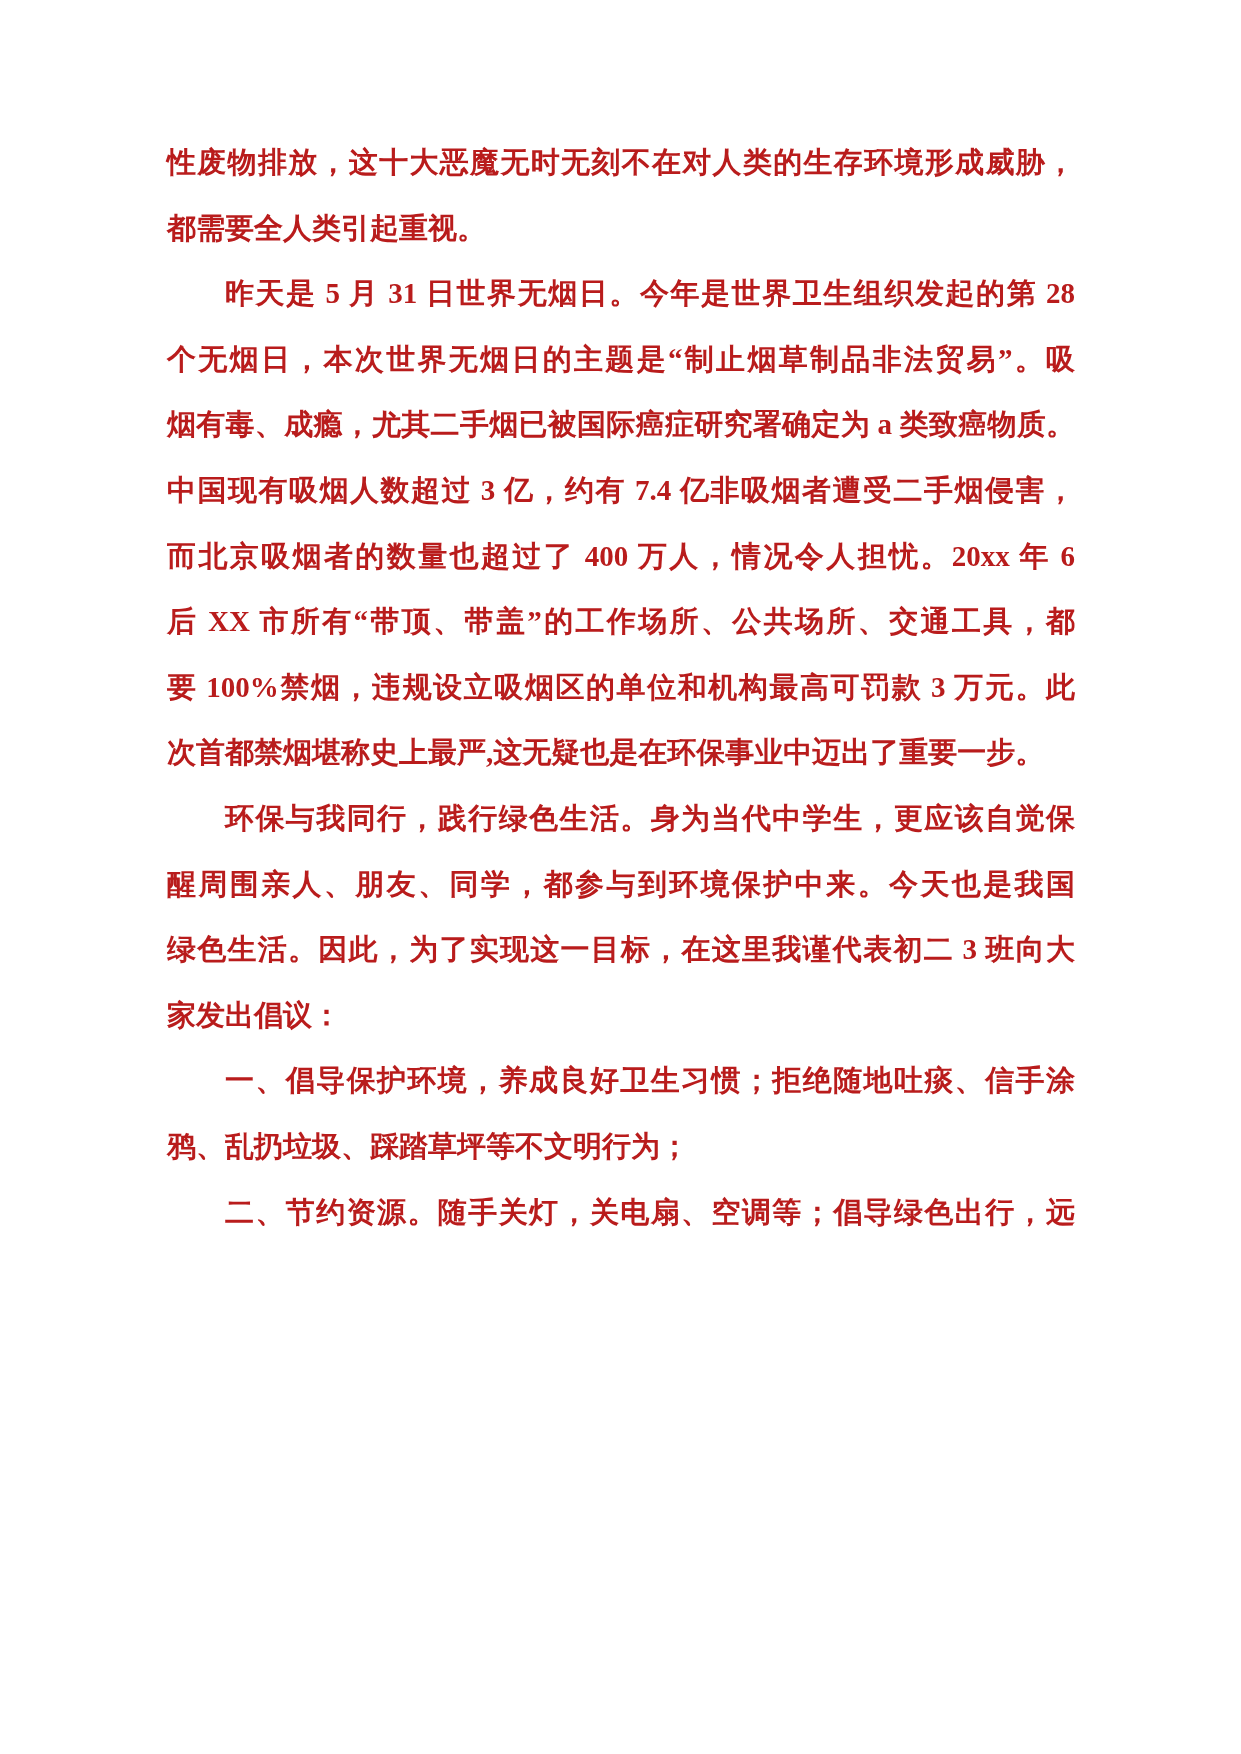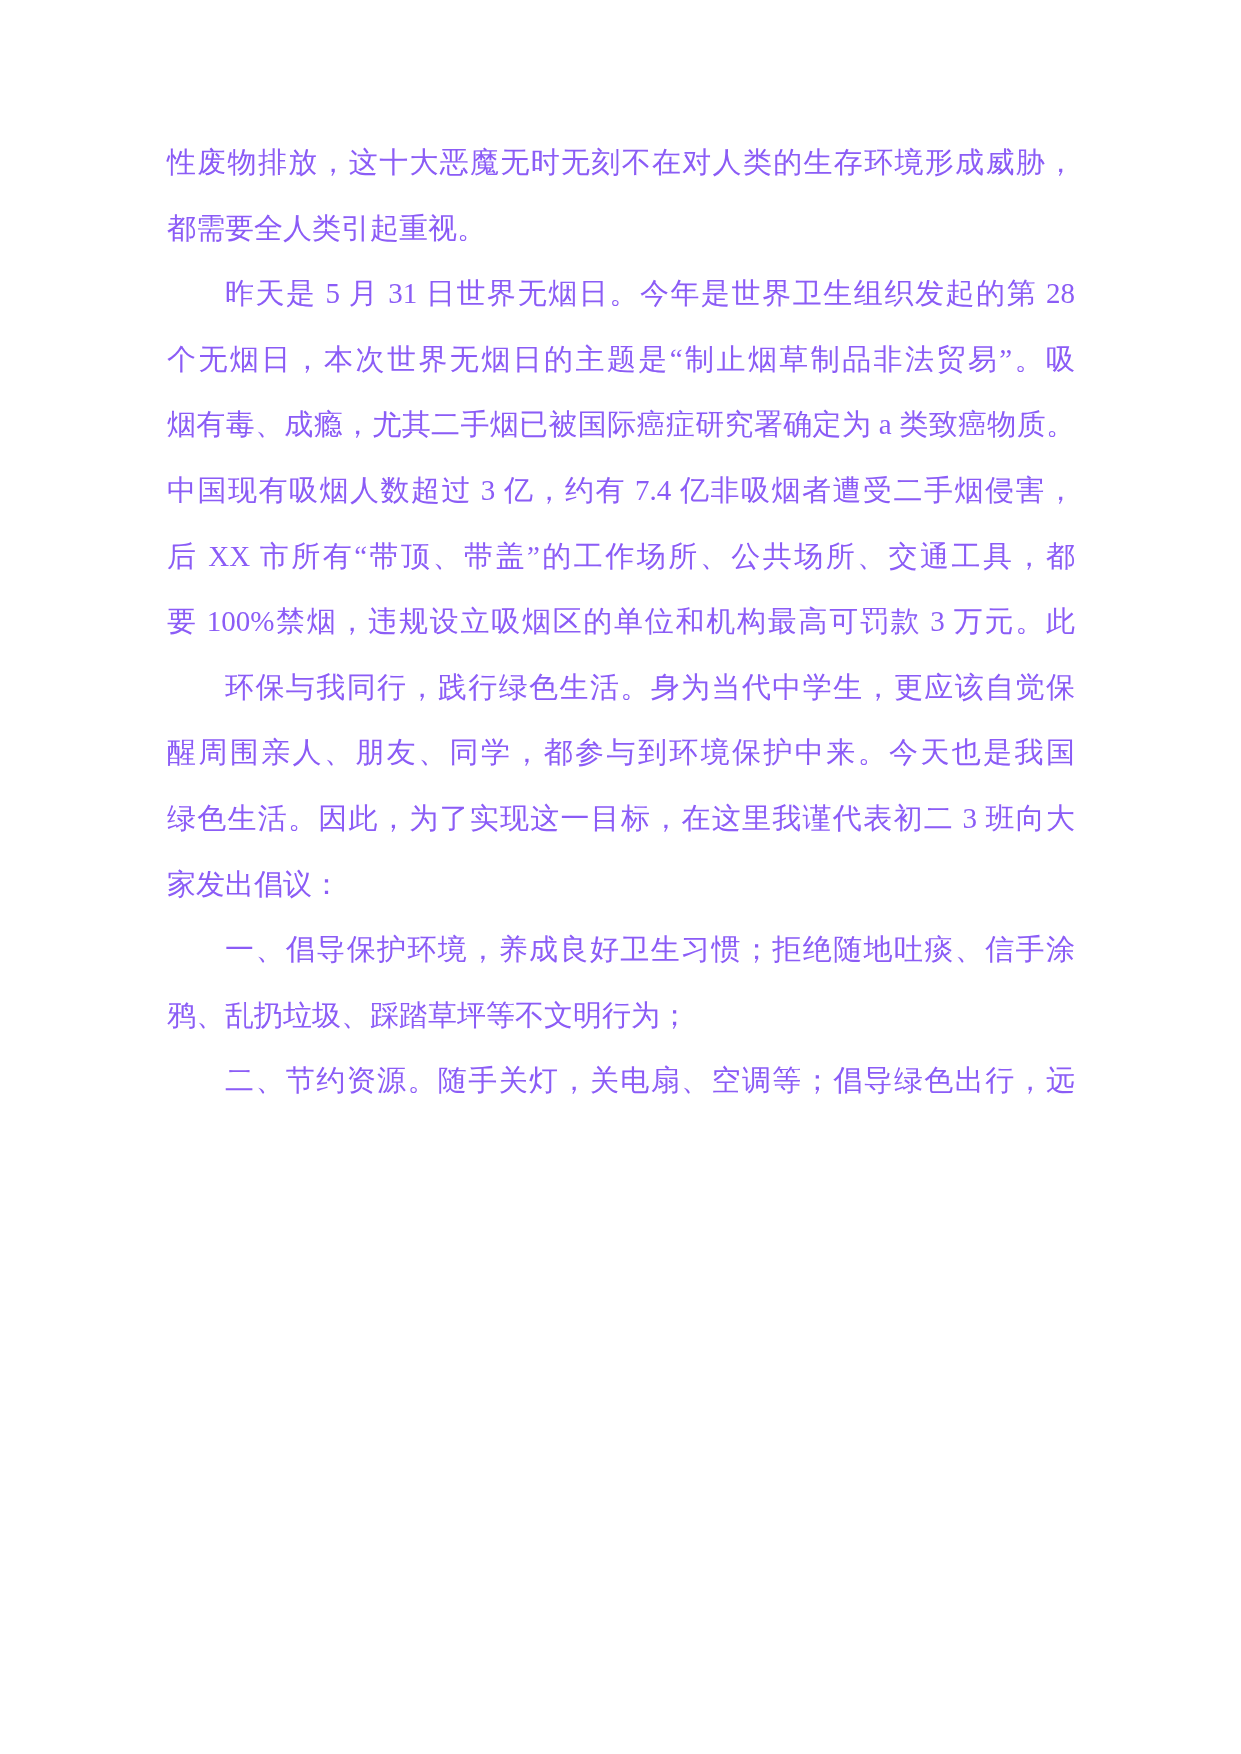"性废物排放，这十大恶魔无时无刻不在对人类的生存环境形成威胁，" .doc-body { color: #8b5cf6 -> #b91c1c; font-weight: none -> bold }
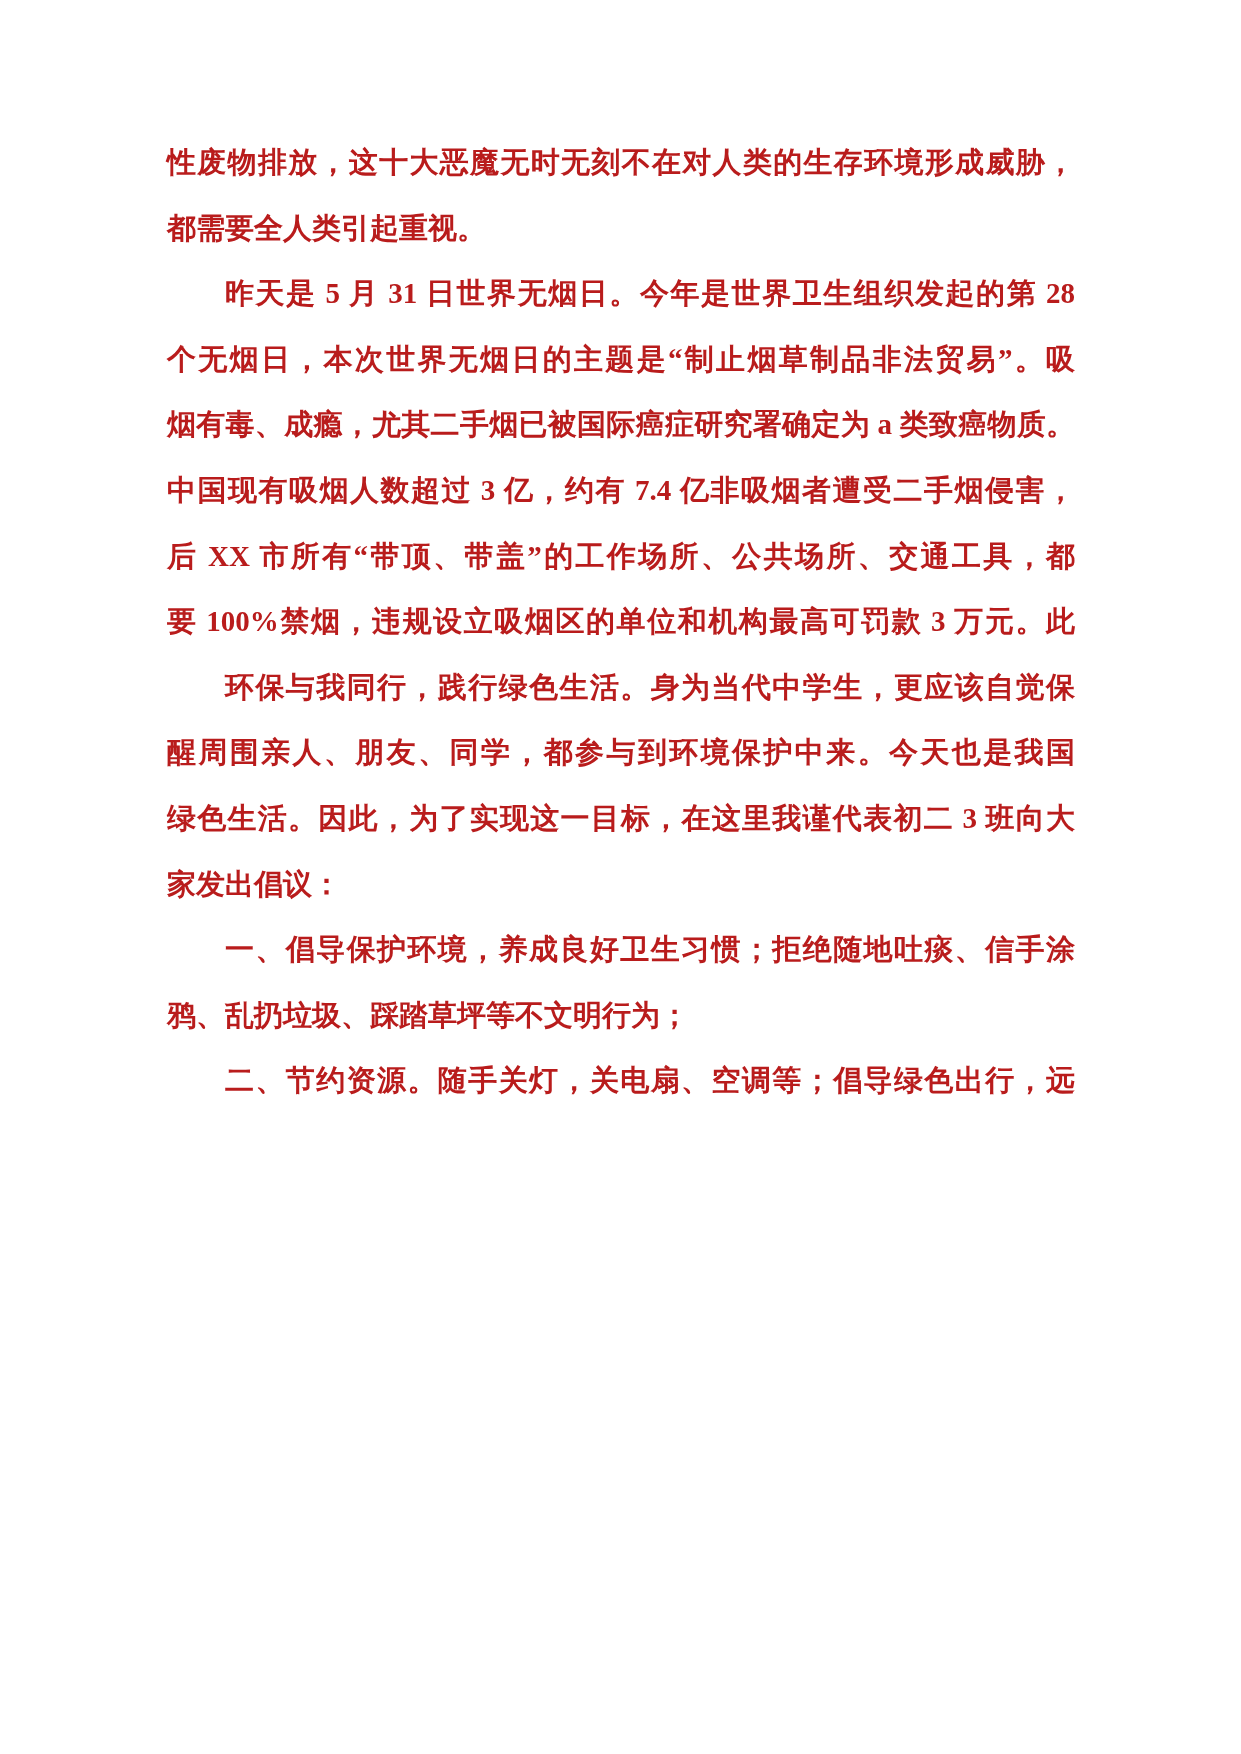"而北京吸烟者的数量也超过了 400 万人，情况令人担忧。20xx 年 6" div.line { html: none -> <div>而北京吸烟者的数量也超过了 400 万人，情况令人担忧。20xx 年 6</div> }
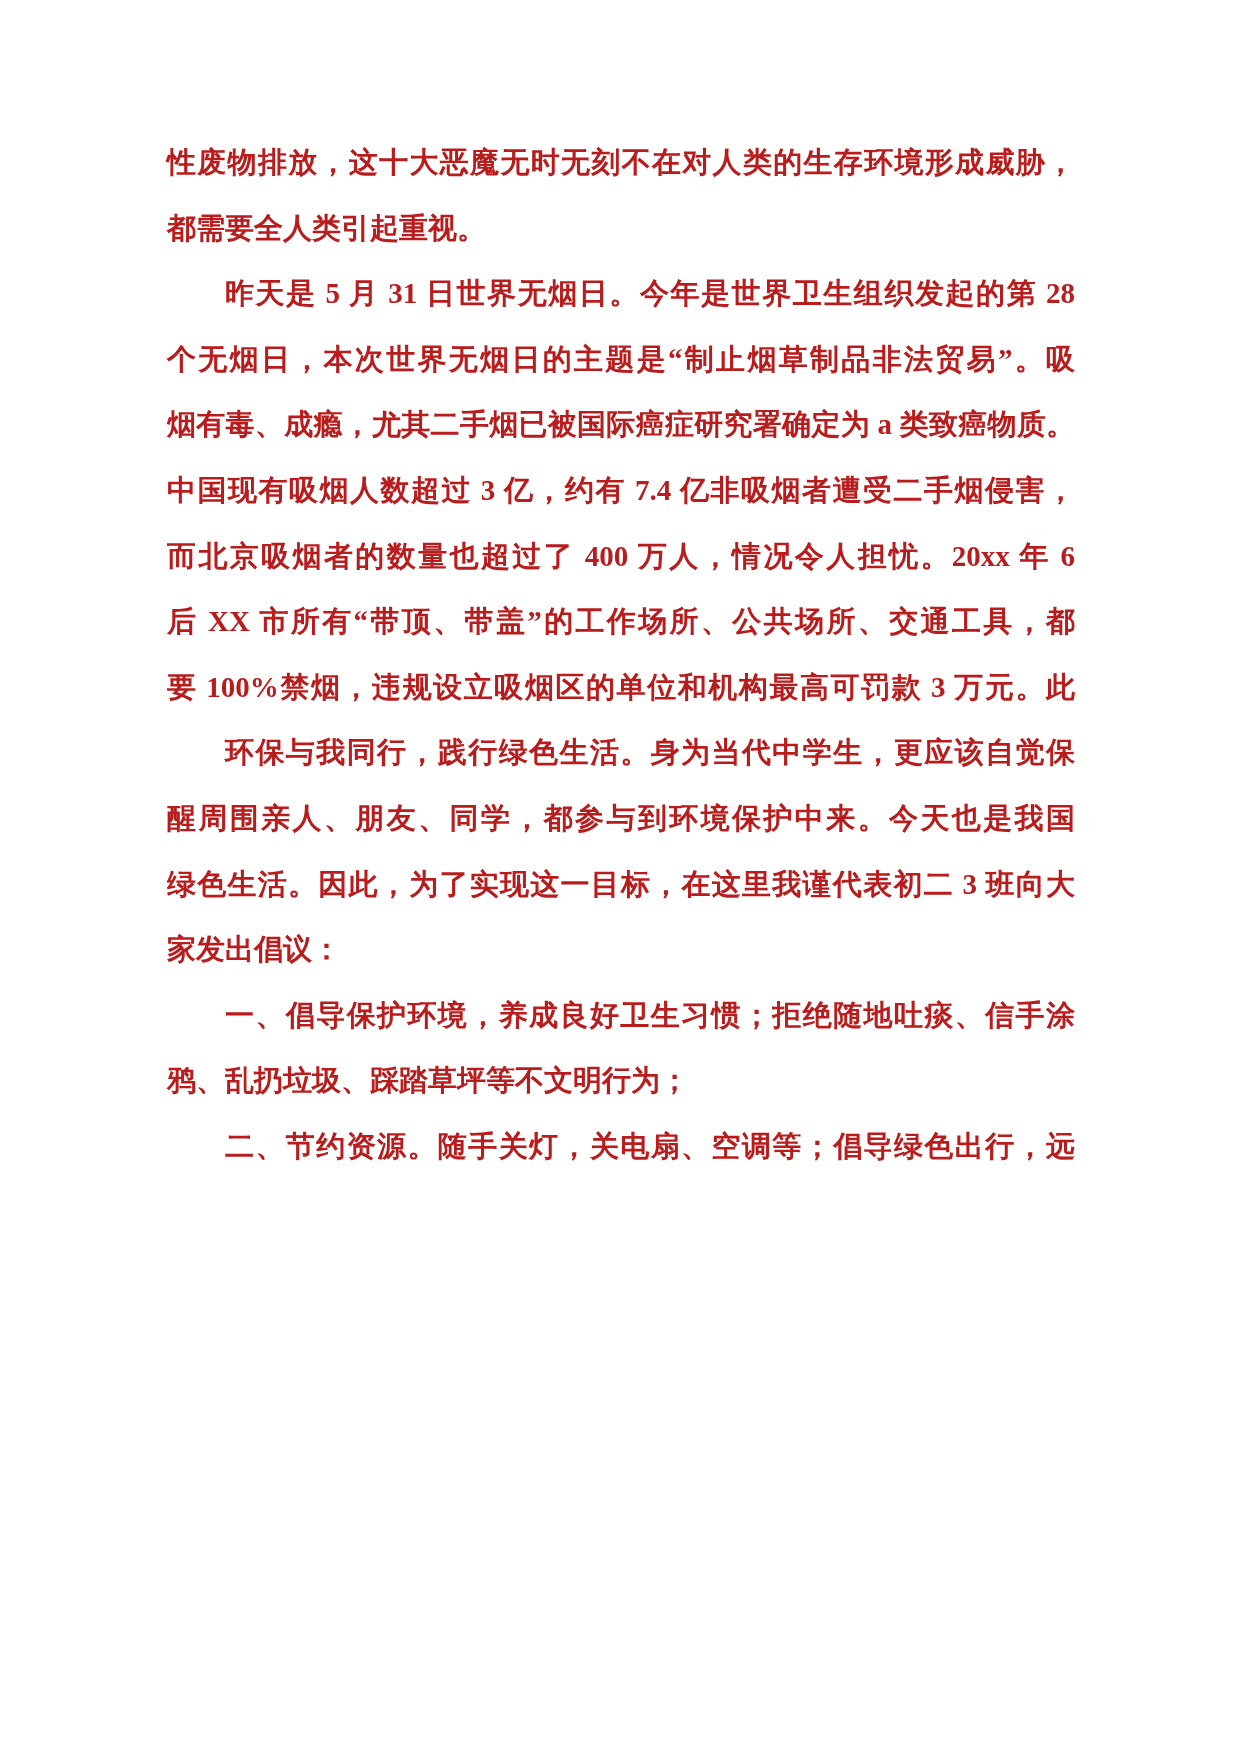"次首都禁烟堪称史上最严,这无疑也是在环保事业中迈出了重要一步。" div.line { html: none -> <div>次首都禁烟堪称史上最严,这无疑也是在环保事业中迈出了重要一步。</div> }
